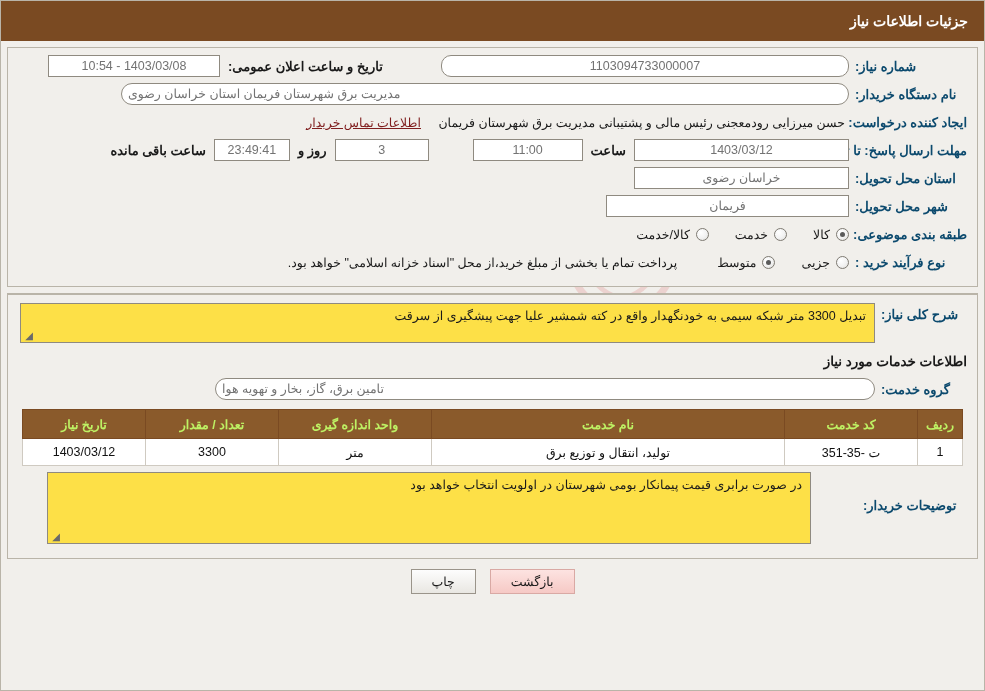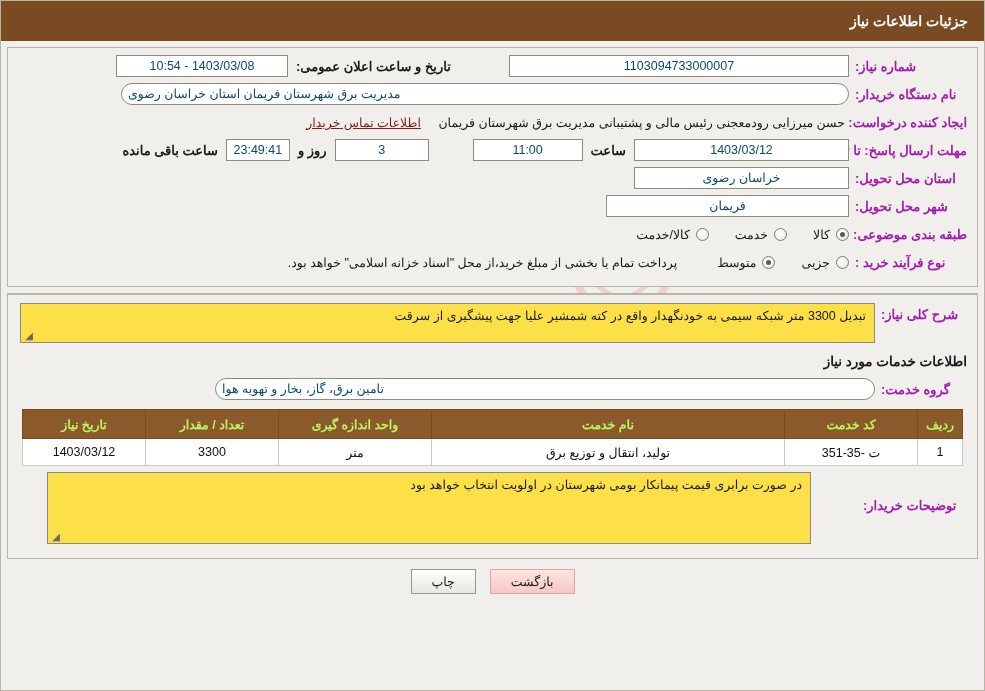"1403/03/08 - 10:54" .fld { color: #0c4a6e -> #737373 }
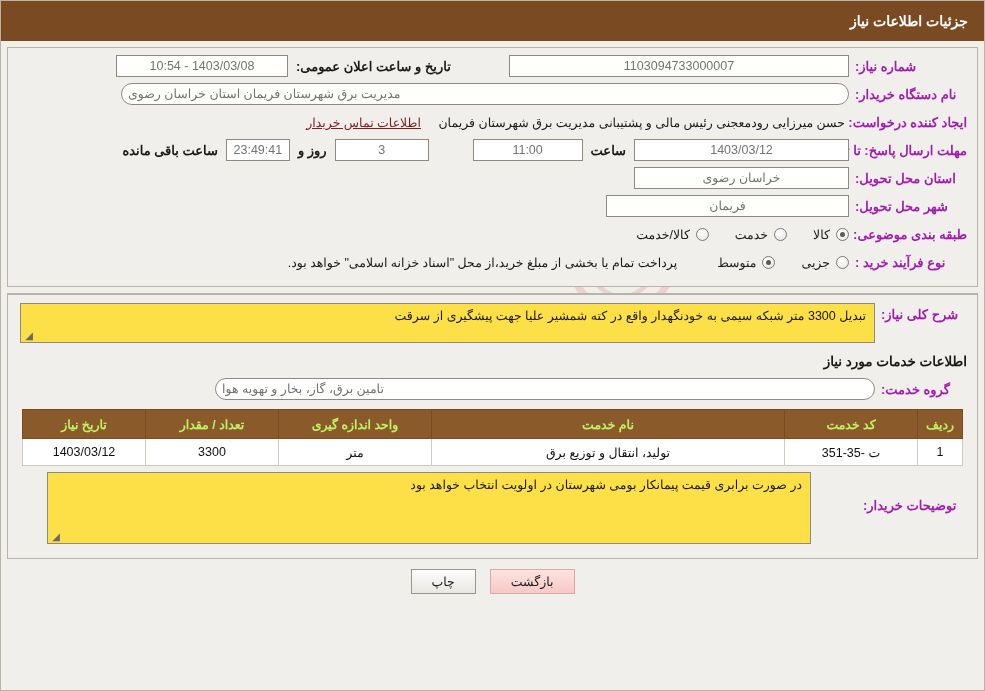"1103094733000007" div.fld { border-radius: none -> 10px; width: 340px -> 408px }
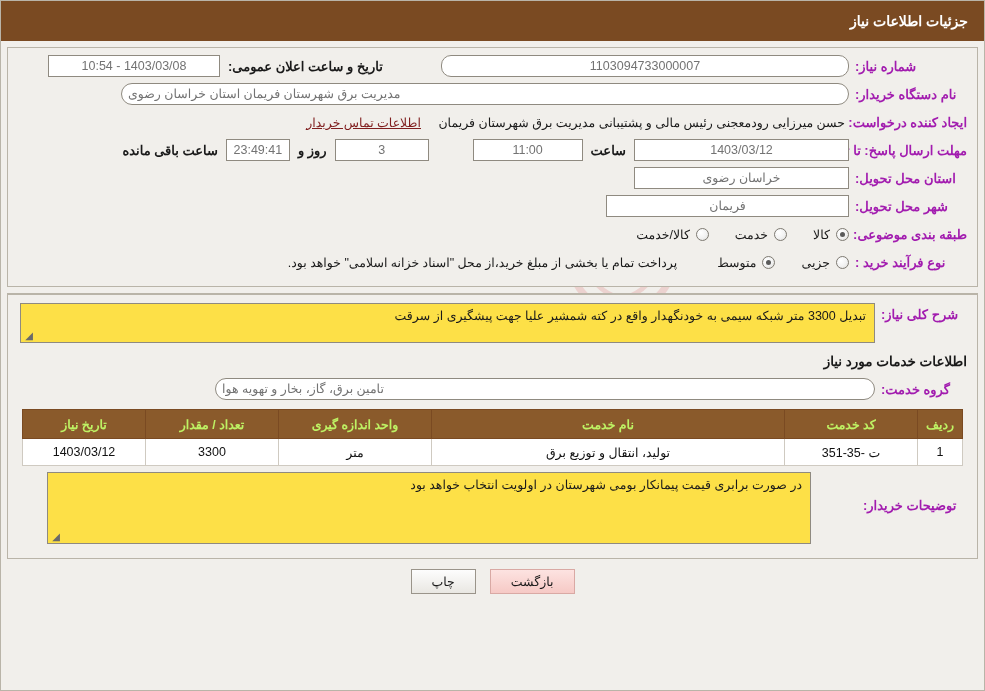"شماره نیاز:" .lbl { color: #a21caf -> #0c4a6e }
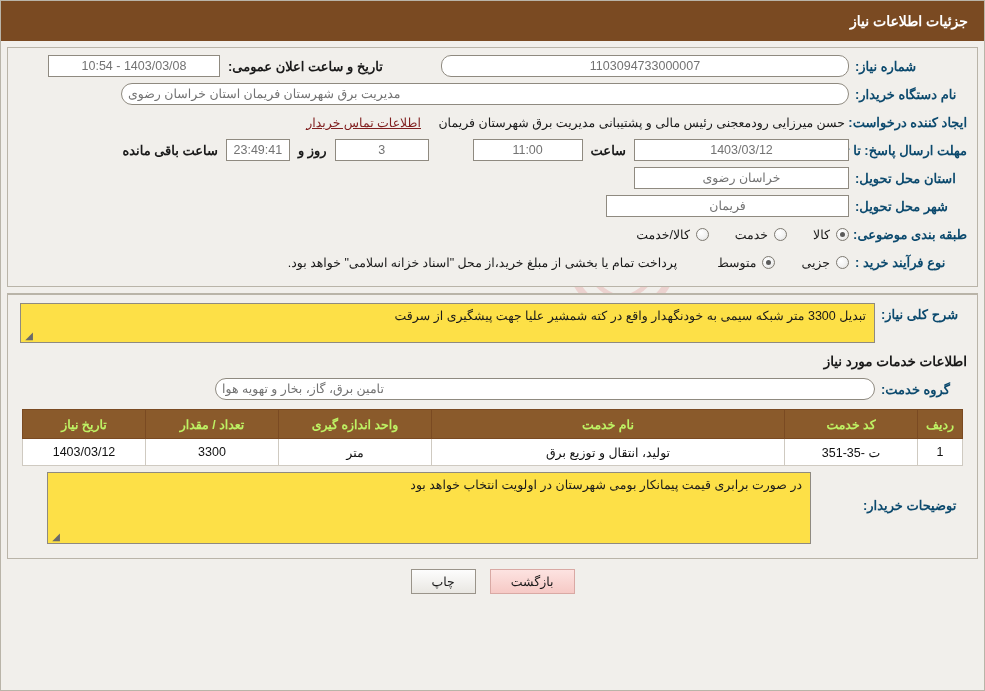"23:49:41" div.fld { width: 64px -> 76px }
